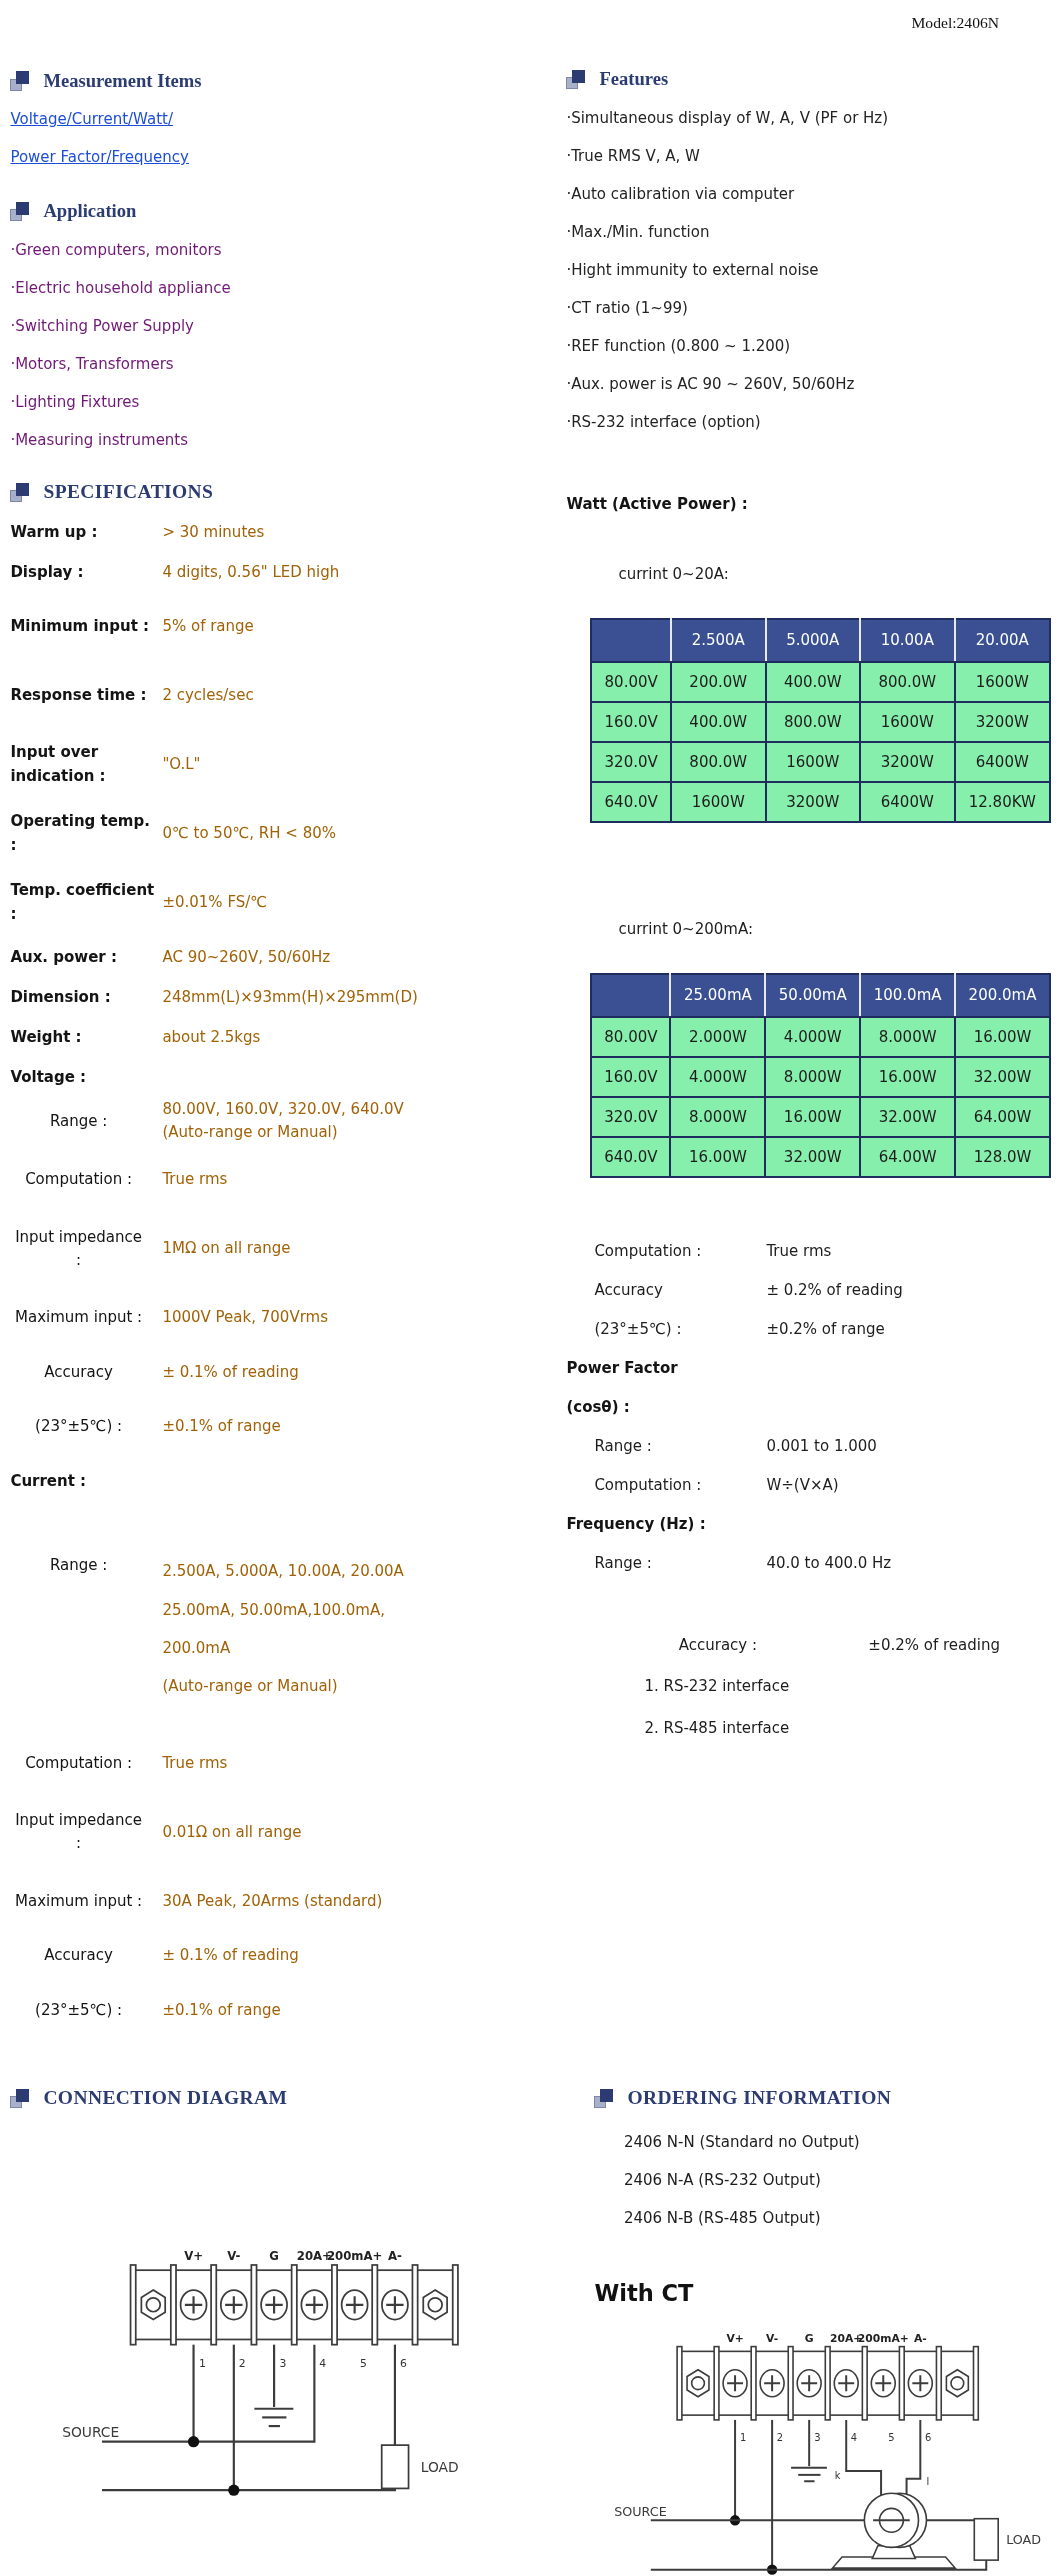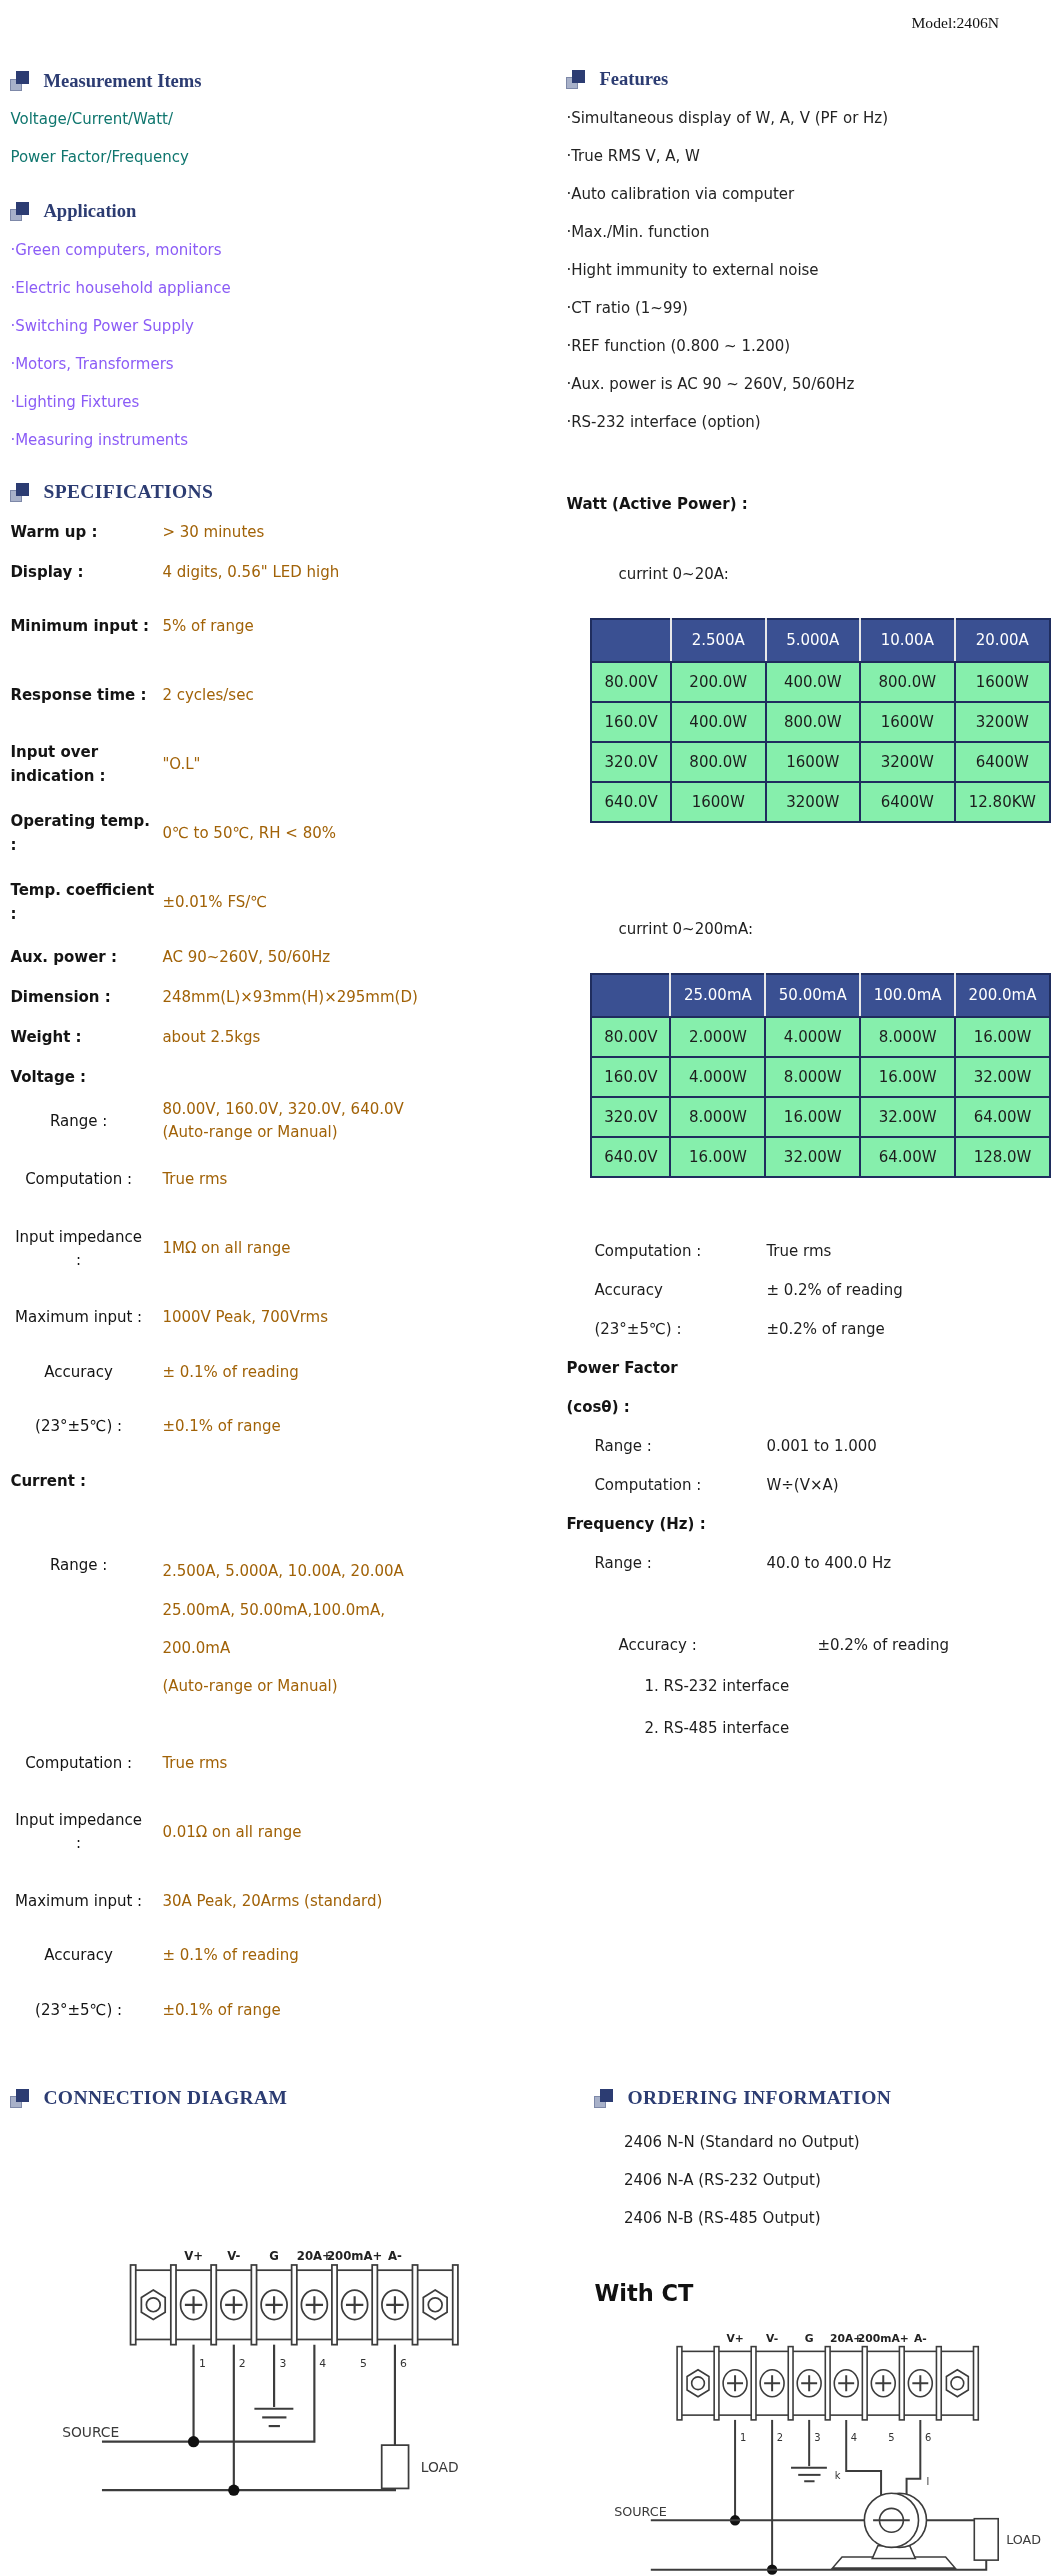"Voltage/Current/Watt/" .plain-lines { color: #0f766e -> #1d4ed8; text-decoration: none -> underline }
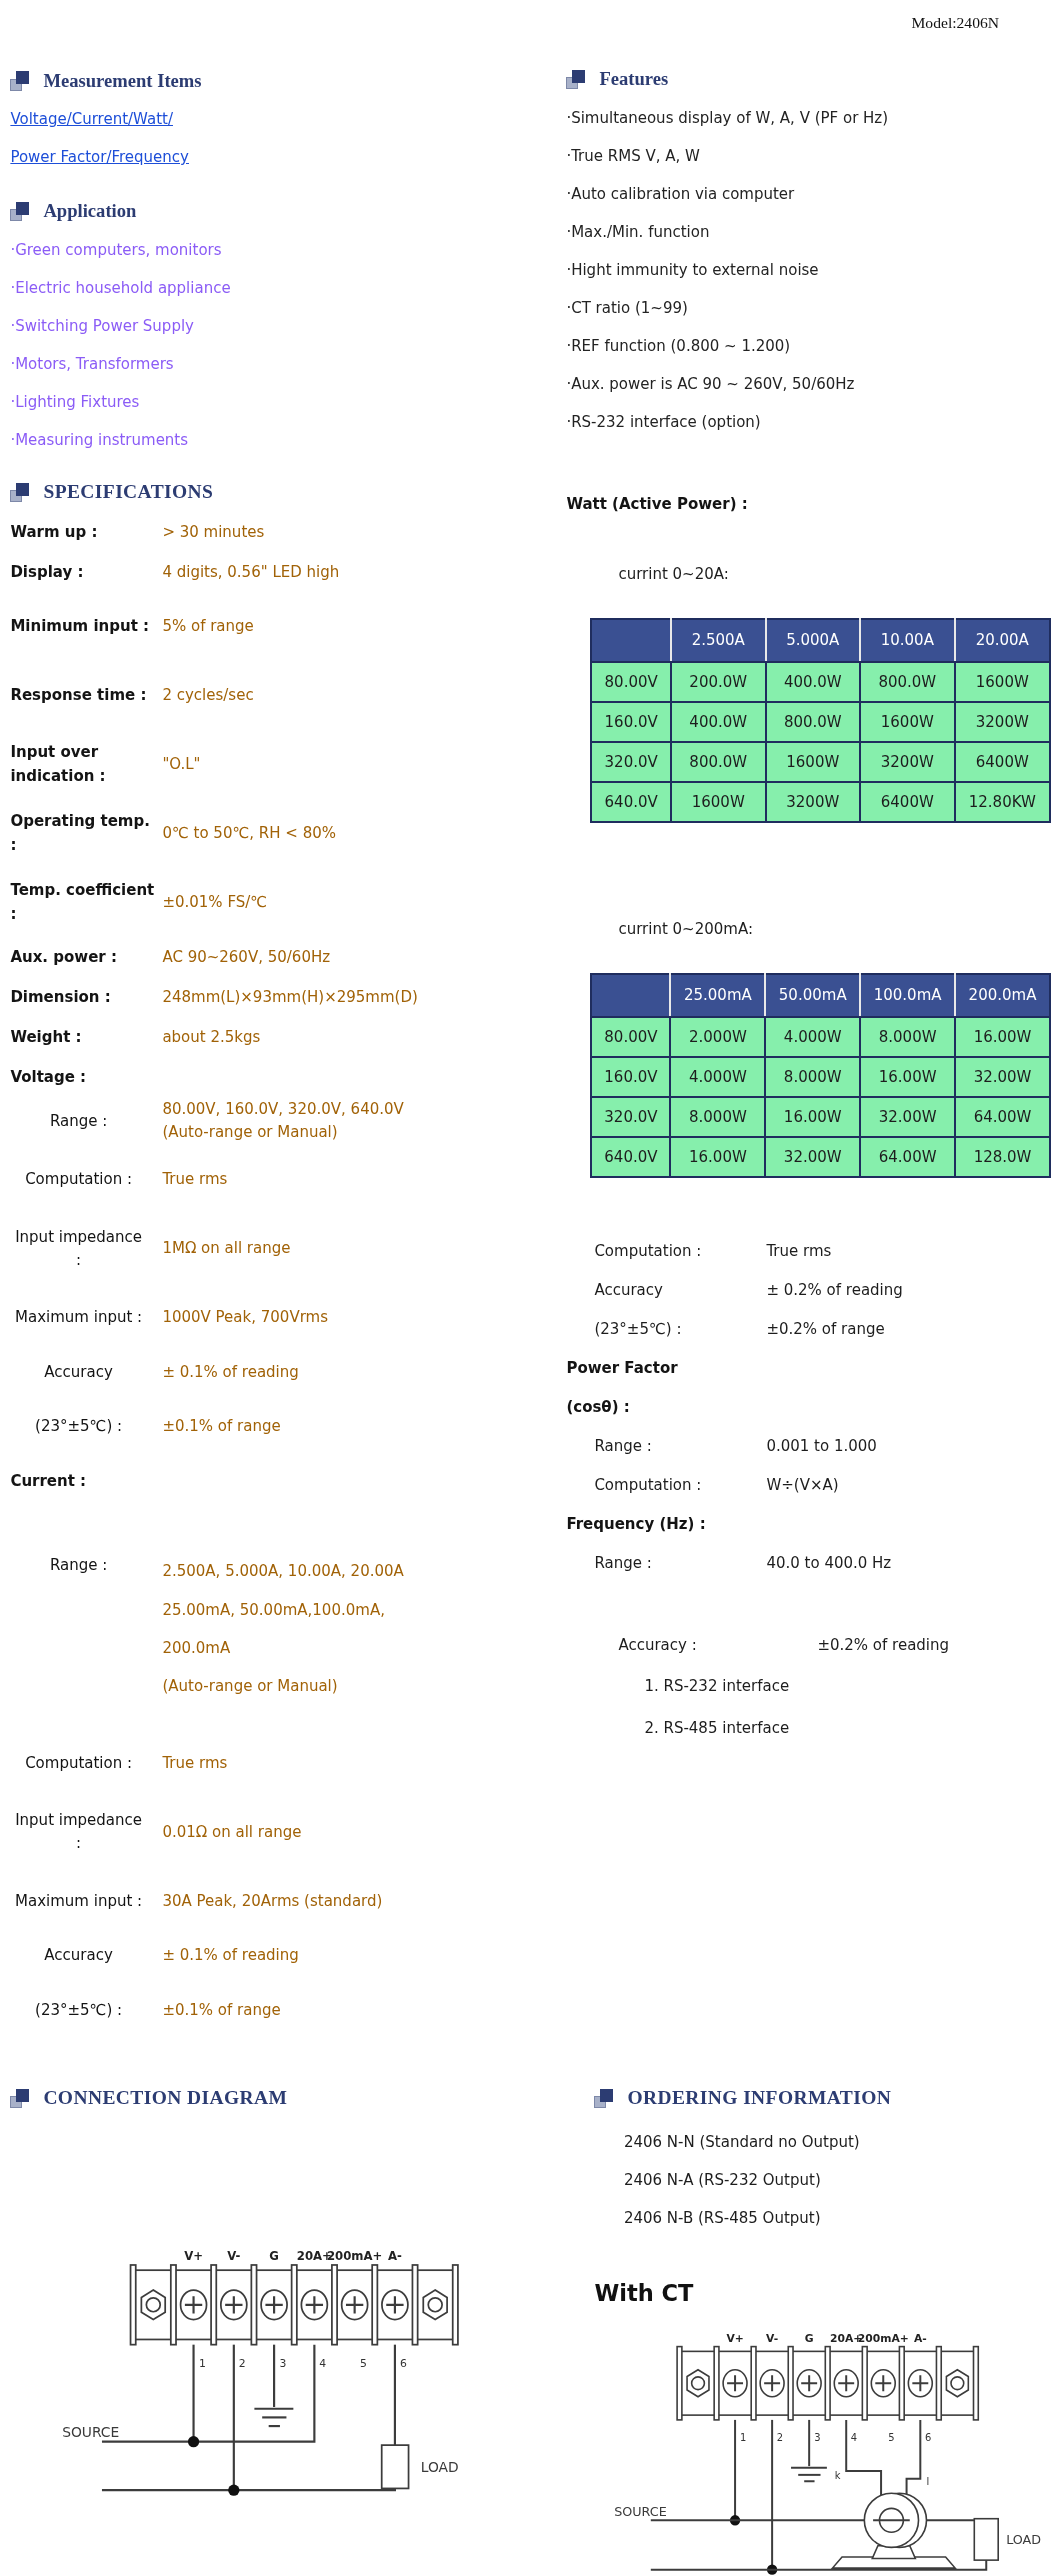"·Green computers, monitors" .app-list { color: #8b5cf6 -> #701a75 }
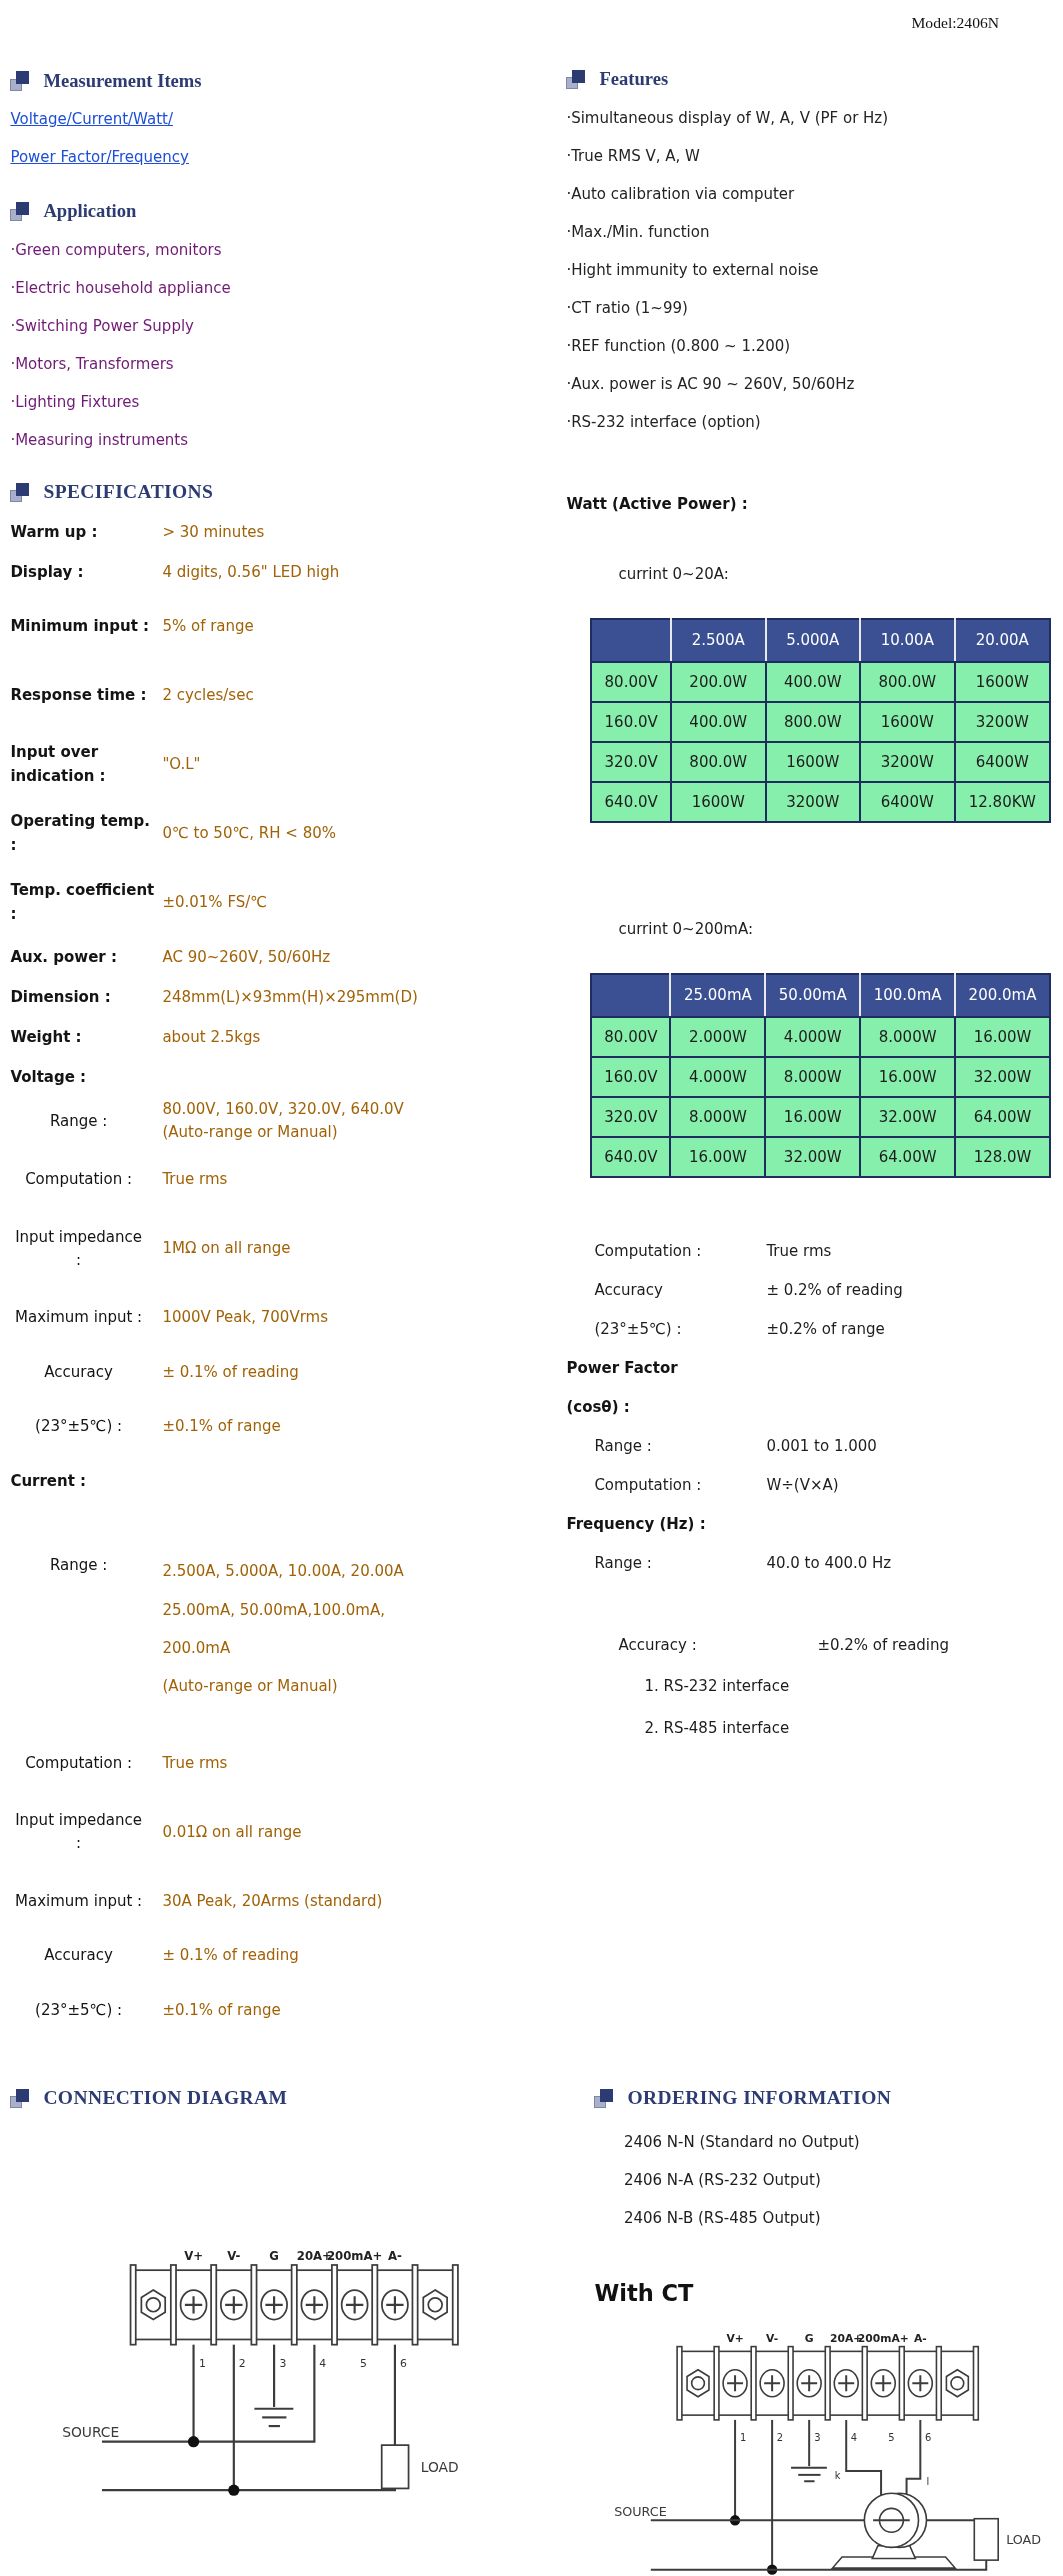"Accuracy :" .rdetail.wide { text-align: none -> center }
